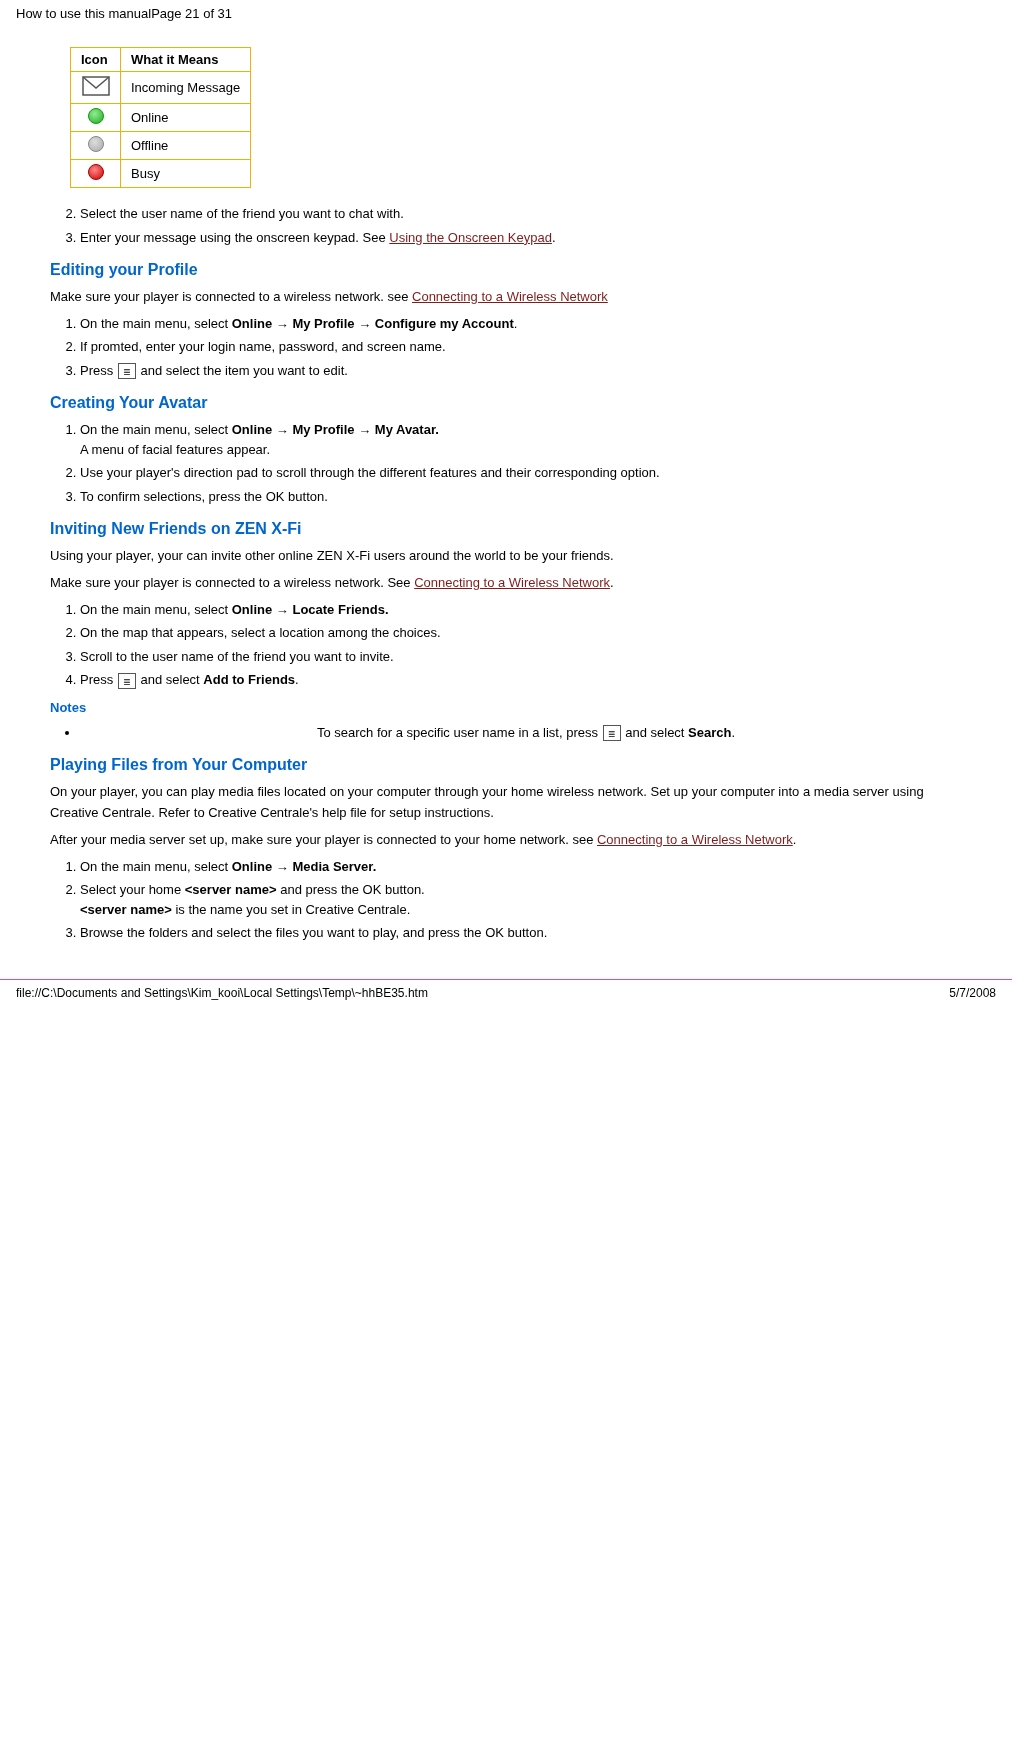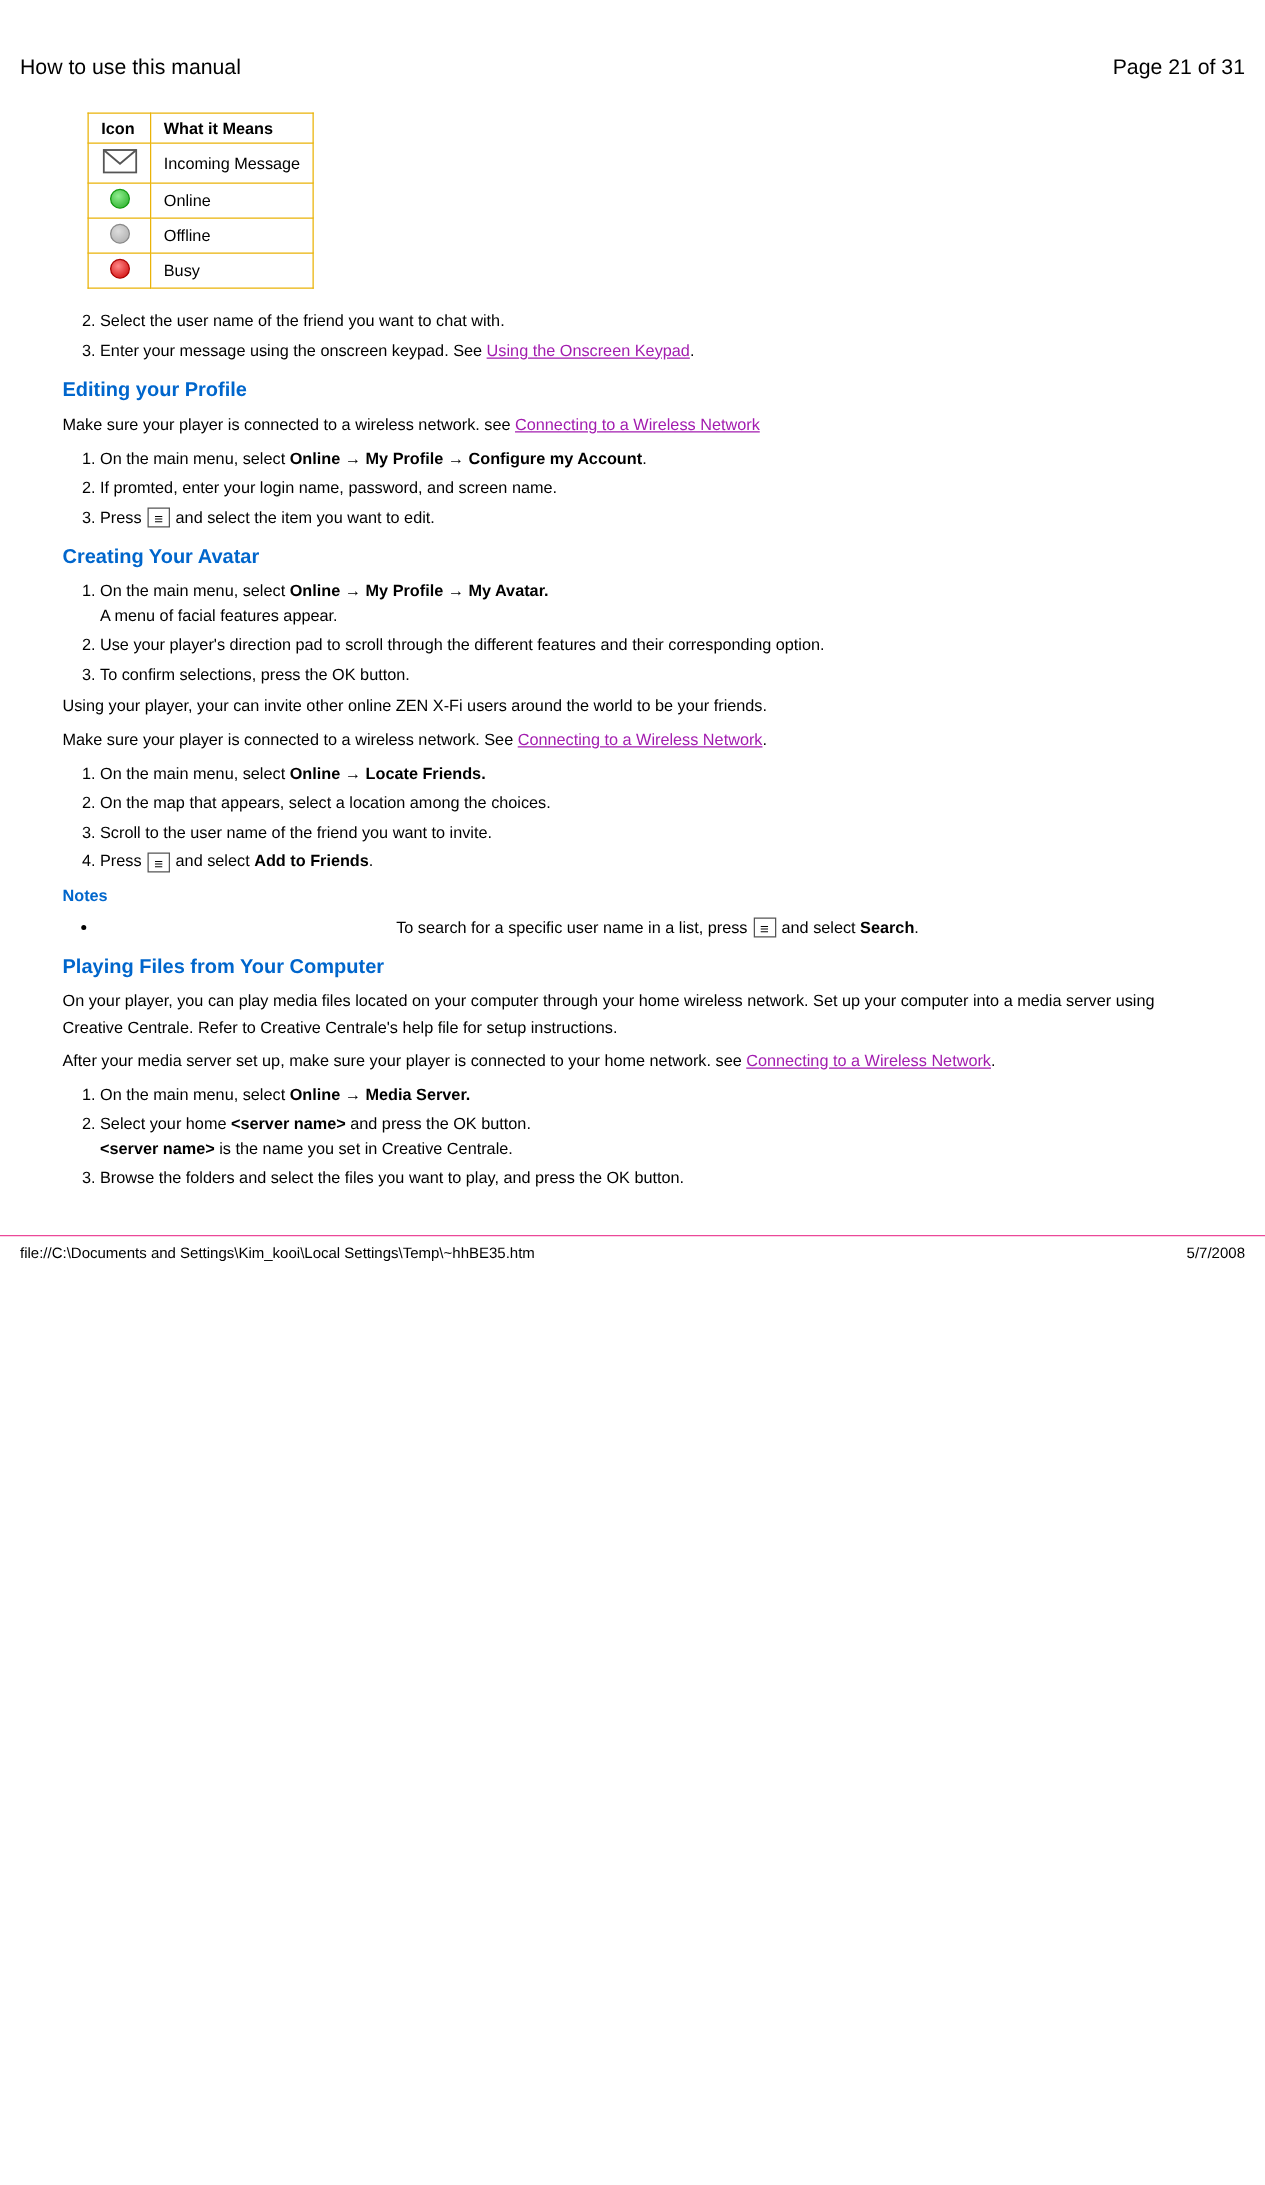"How to use this manual" .page-header { font-size: 17px -> 13px; justify-content: space-between -> flex-start; margin-top: 38px -> none }
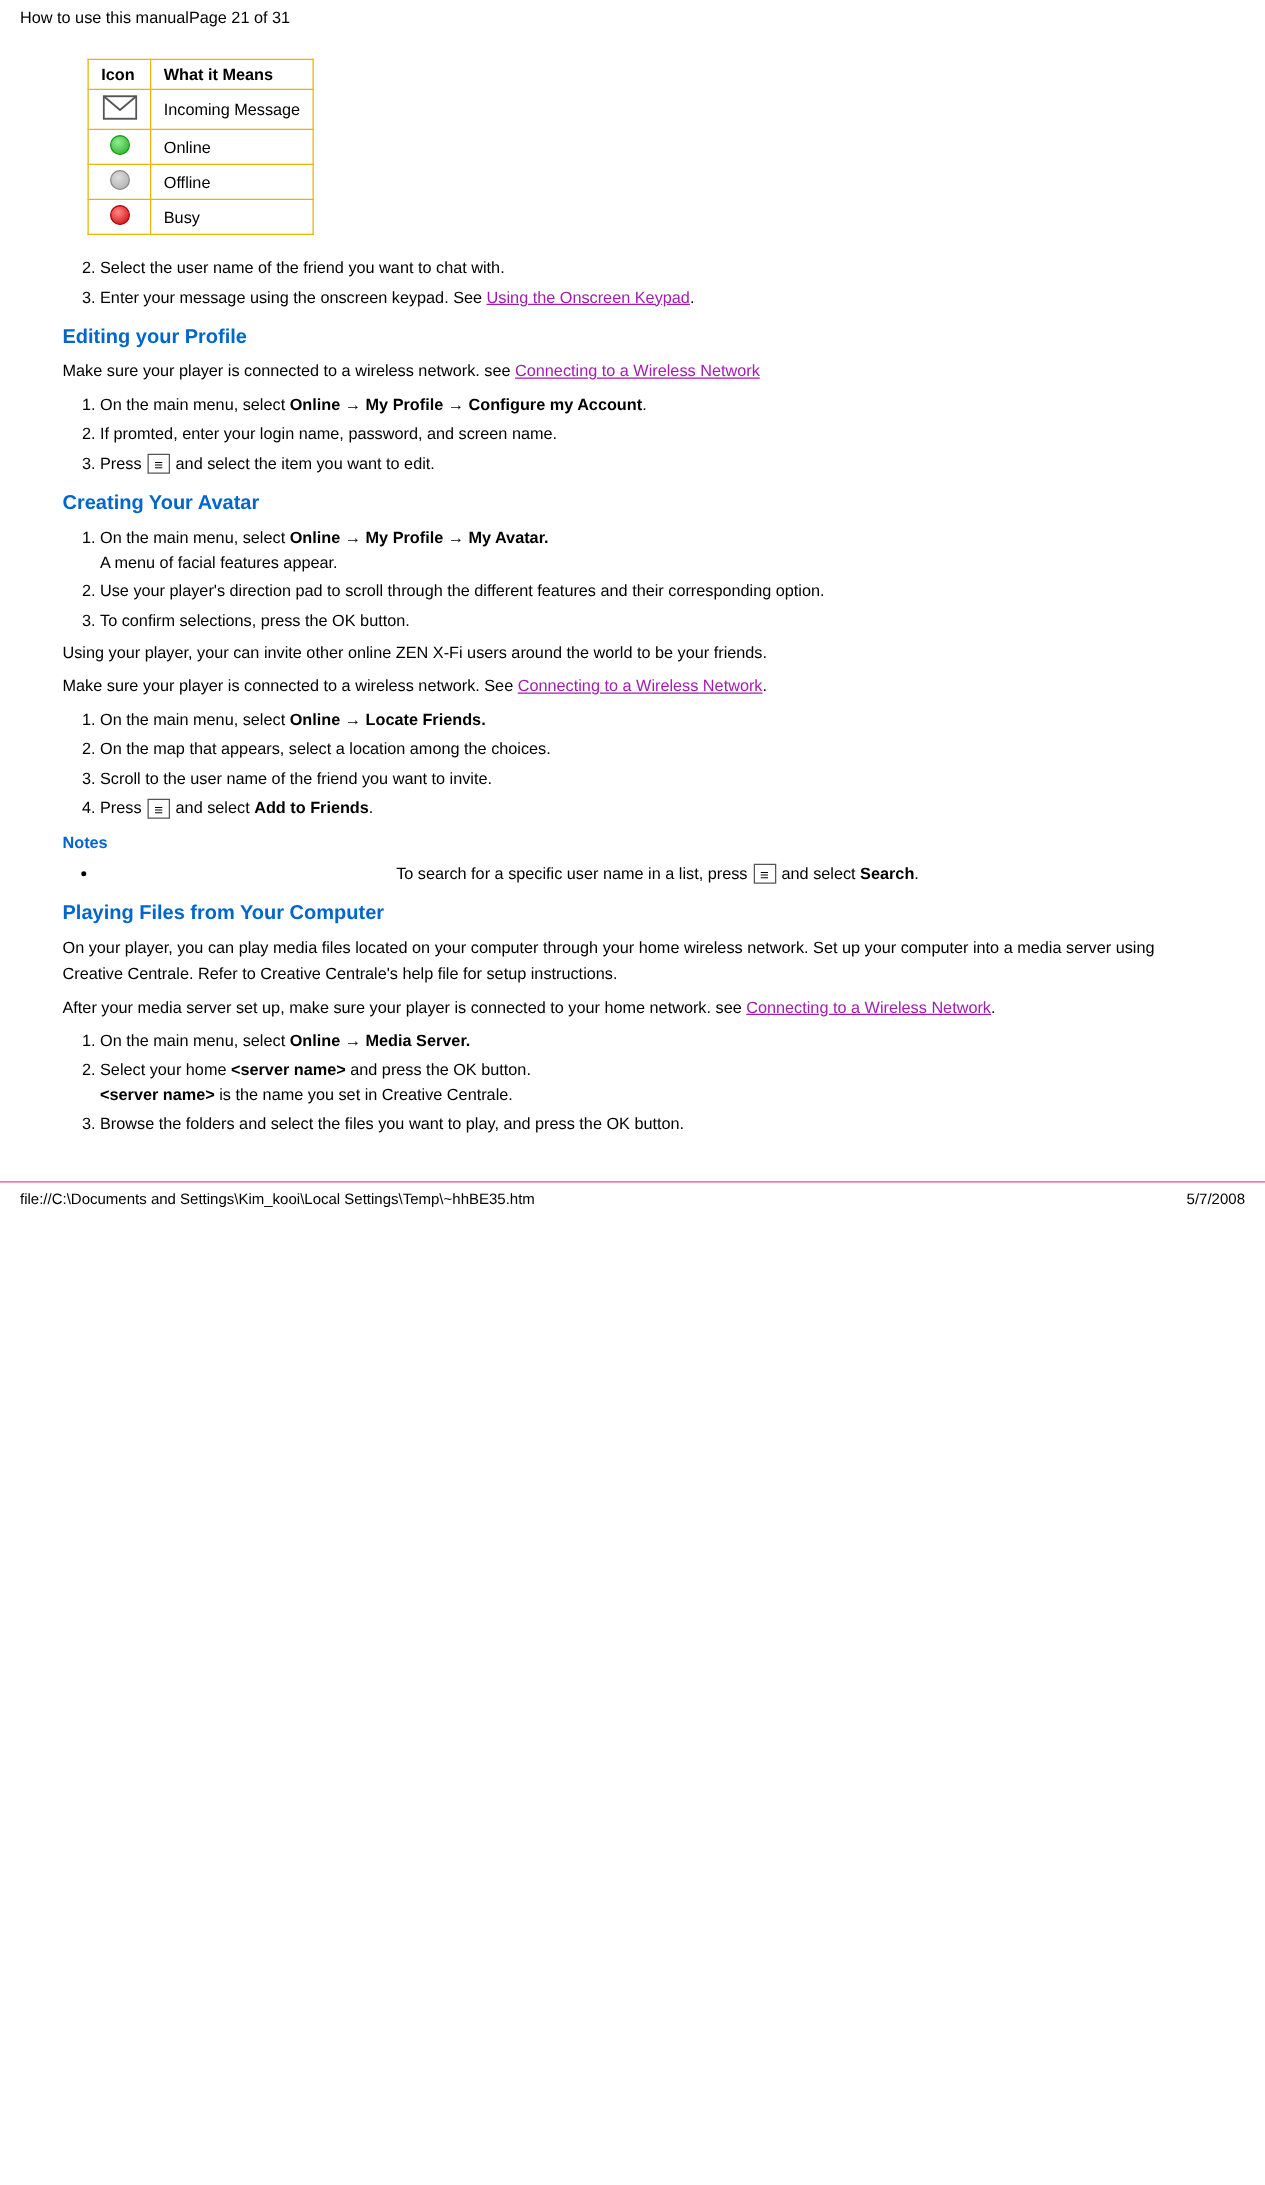"Using the Onscreen Keypad" a { color: #a21caf -> #7f1d1d }
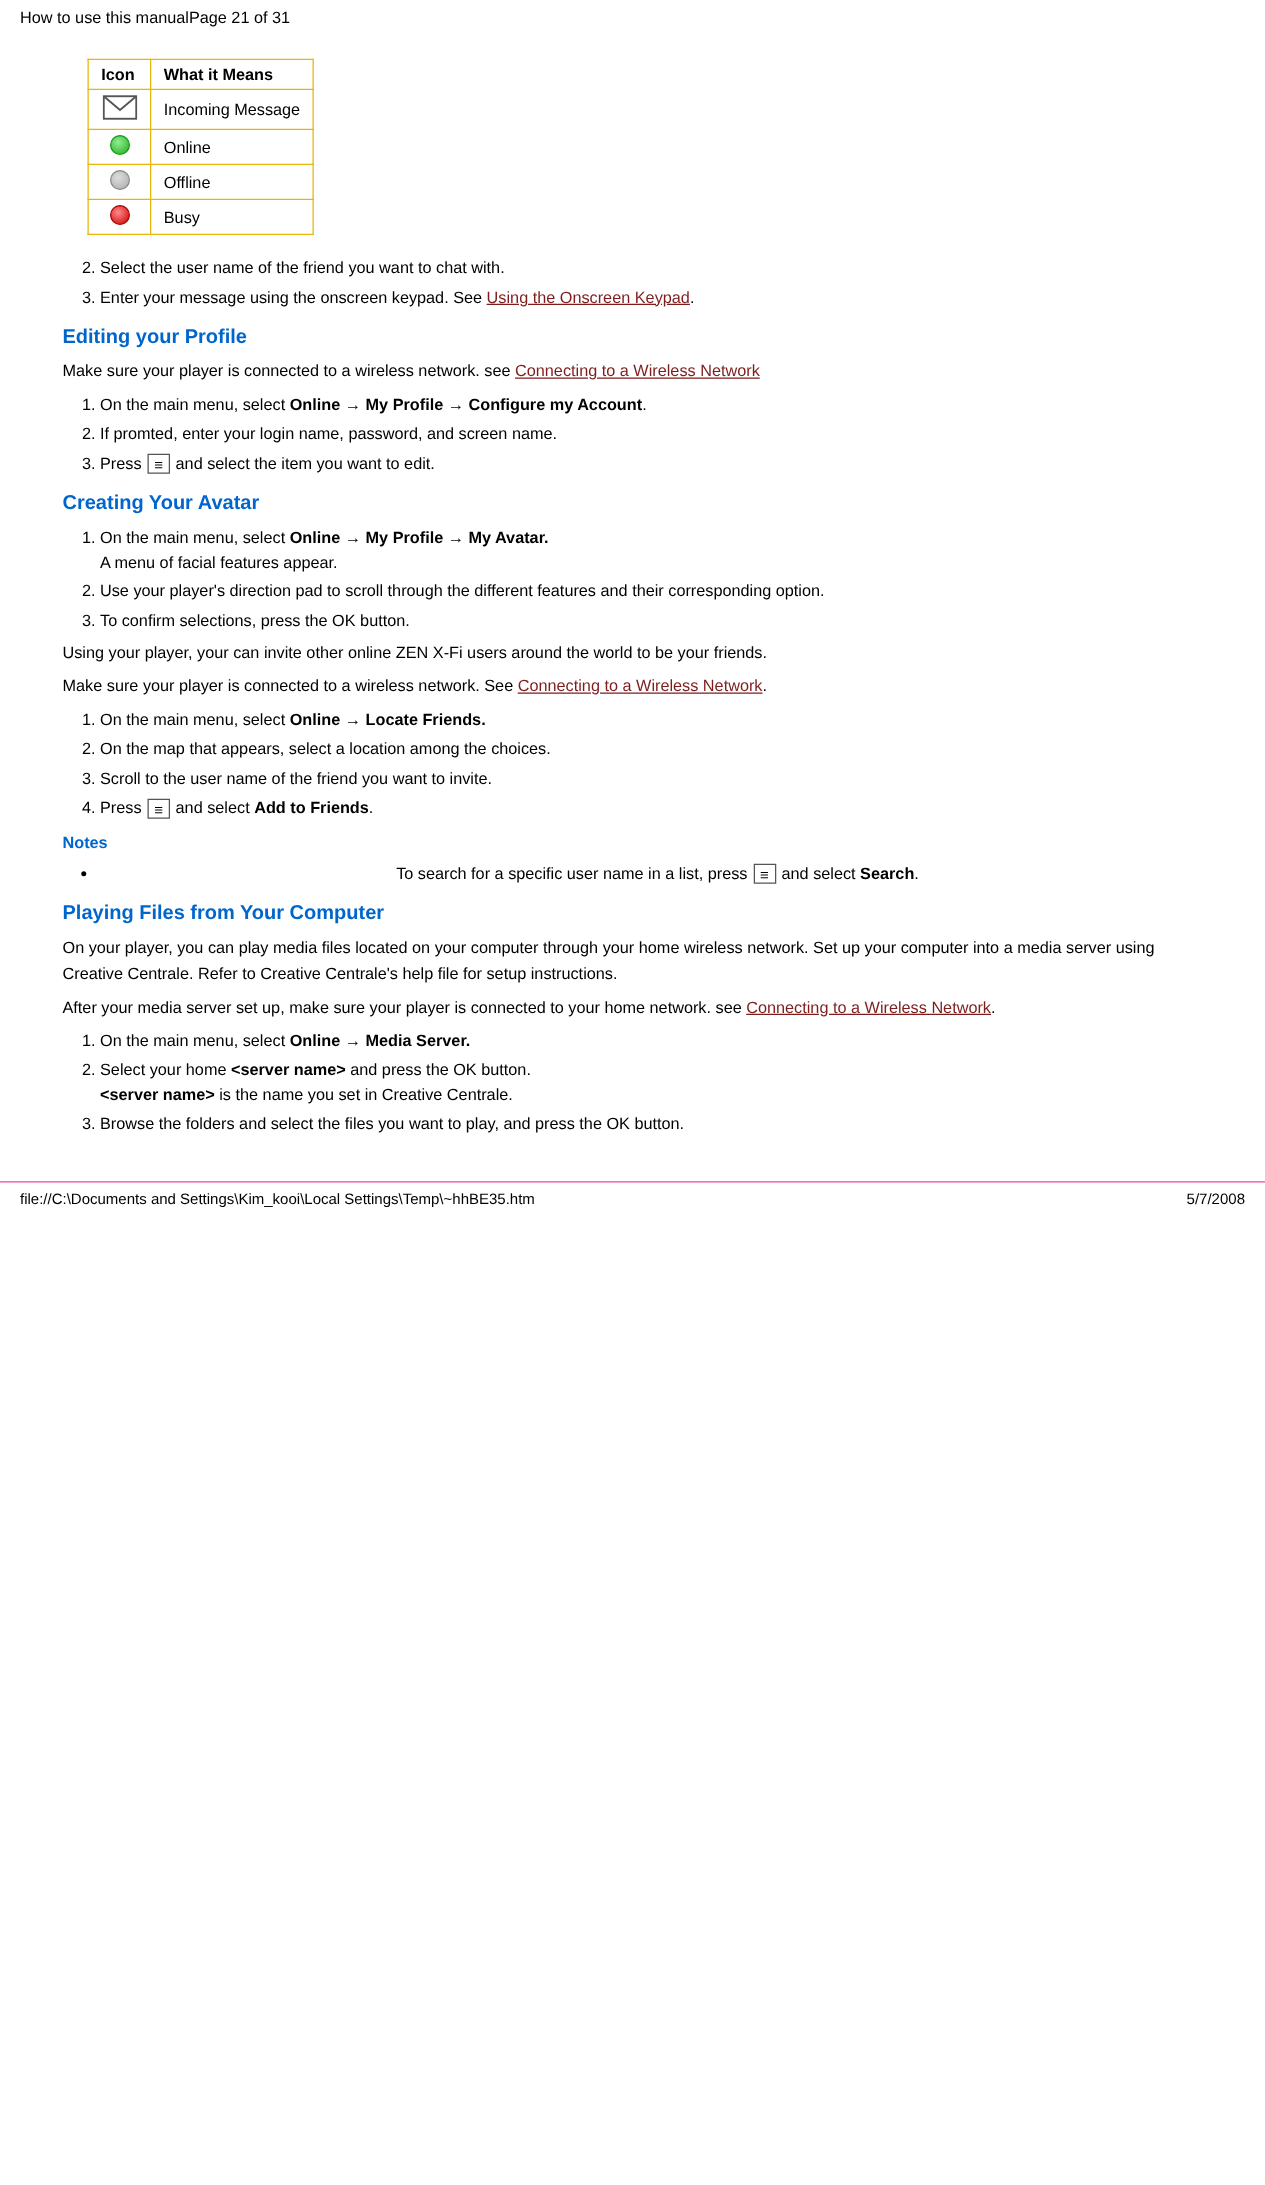"Inviting New Friends on ZEN" h2.section-heading { html: none -> <h2>Inviting New Friends on ZEN X-Fi</h2> }
